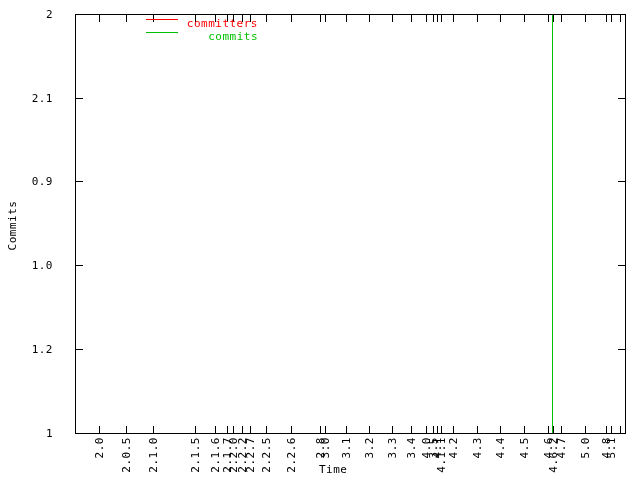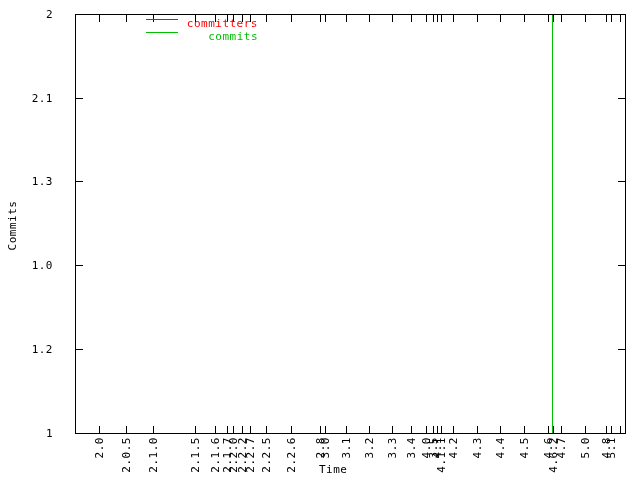"1.3" div.ylab { text: 1.3 -> 0.9 }
